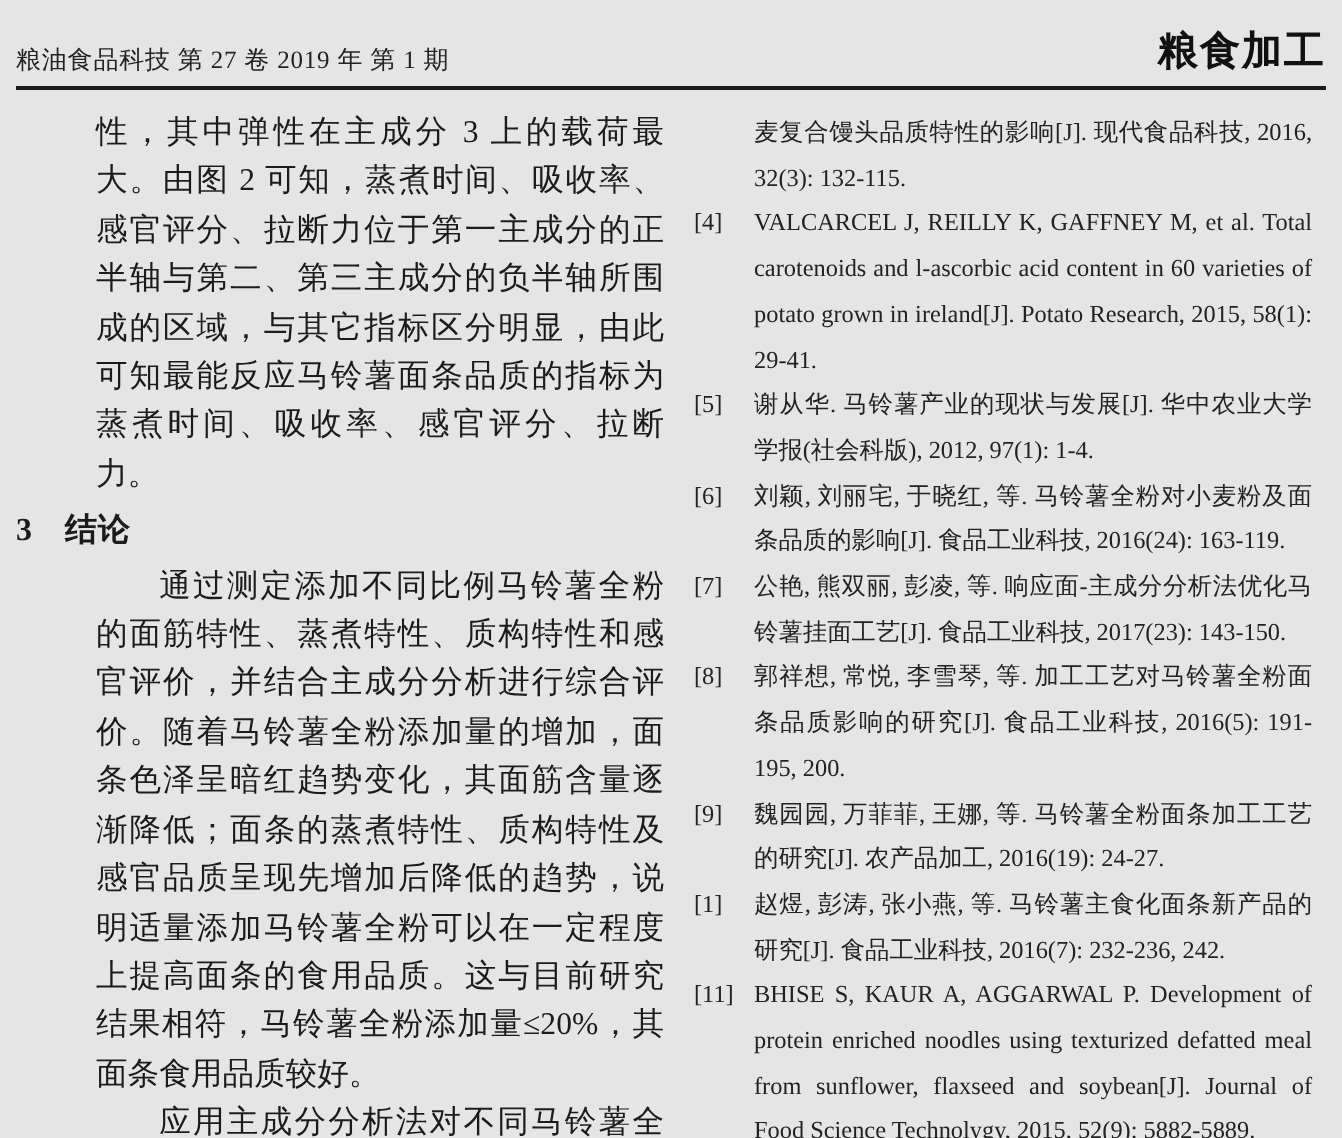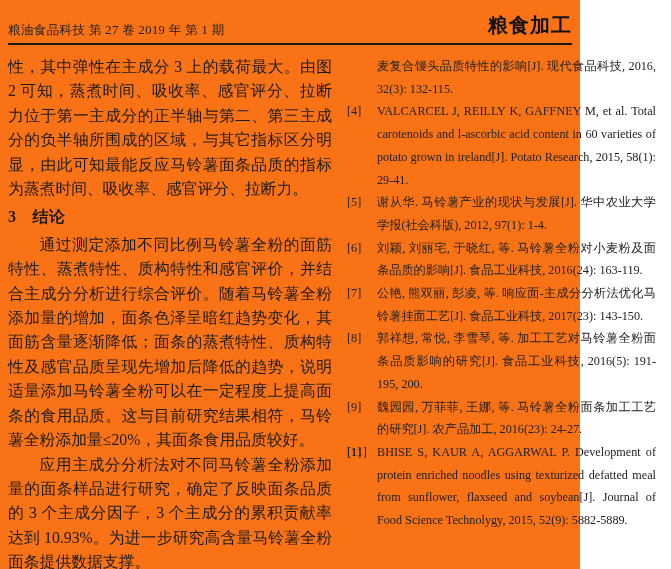"粮油食品科技 第 27 卷 2019" .page { background: #f97316 -> #e5e5e5; width: 580px -> 671px }
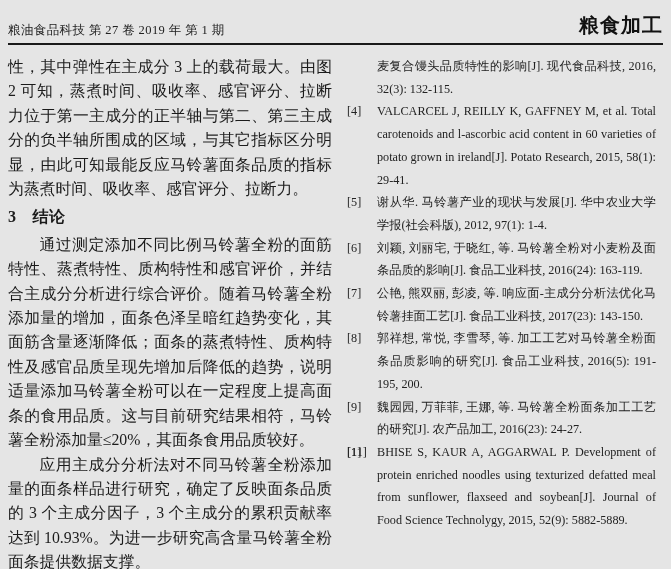"性，其中弹性在主成分 3 上的载荷最大。由图 2" .col-left p { margin-left: none -> 40px }
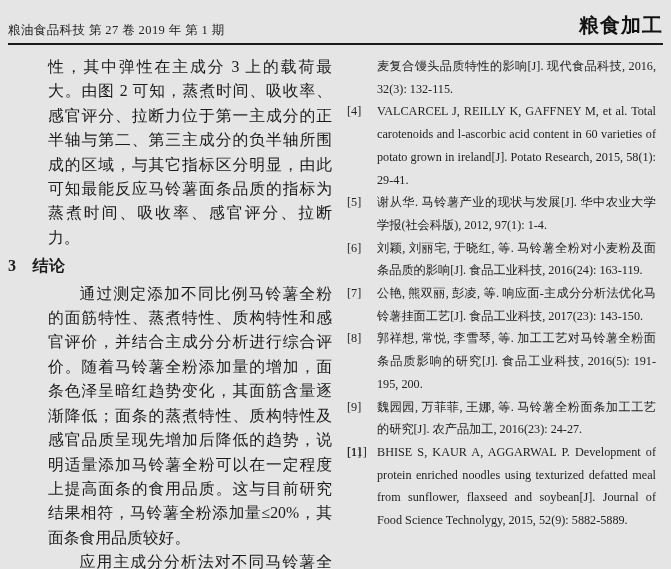"魏园园, 万菲菲, 王娜, 等. 马铃薯全粉面条加工工艺的研究[J]." span.ref-text { text: 23 -> 19 }
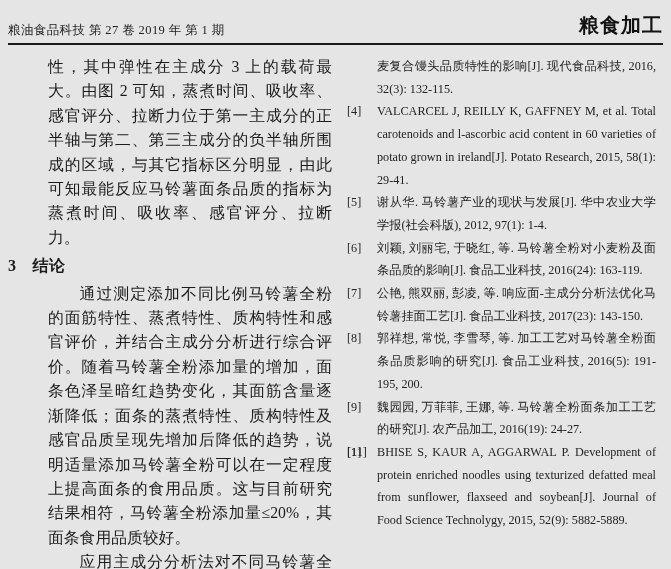"赵煜, 彭涛, 张小燕, 等. 马铃薯主食化面条新产品的研究[J]." span.ref-text { html: none -> <span>赵煜, 彭涛, 张小燕, 等. 马铃薯主食化面条新产品的研究[J]. 食品工业科技, 2016(7): 232-236, 242.</span> }
